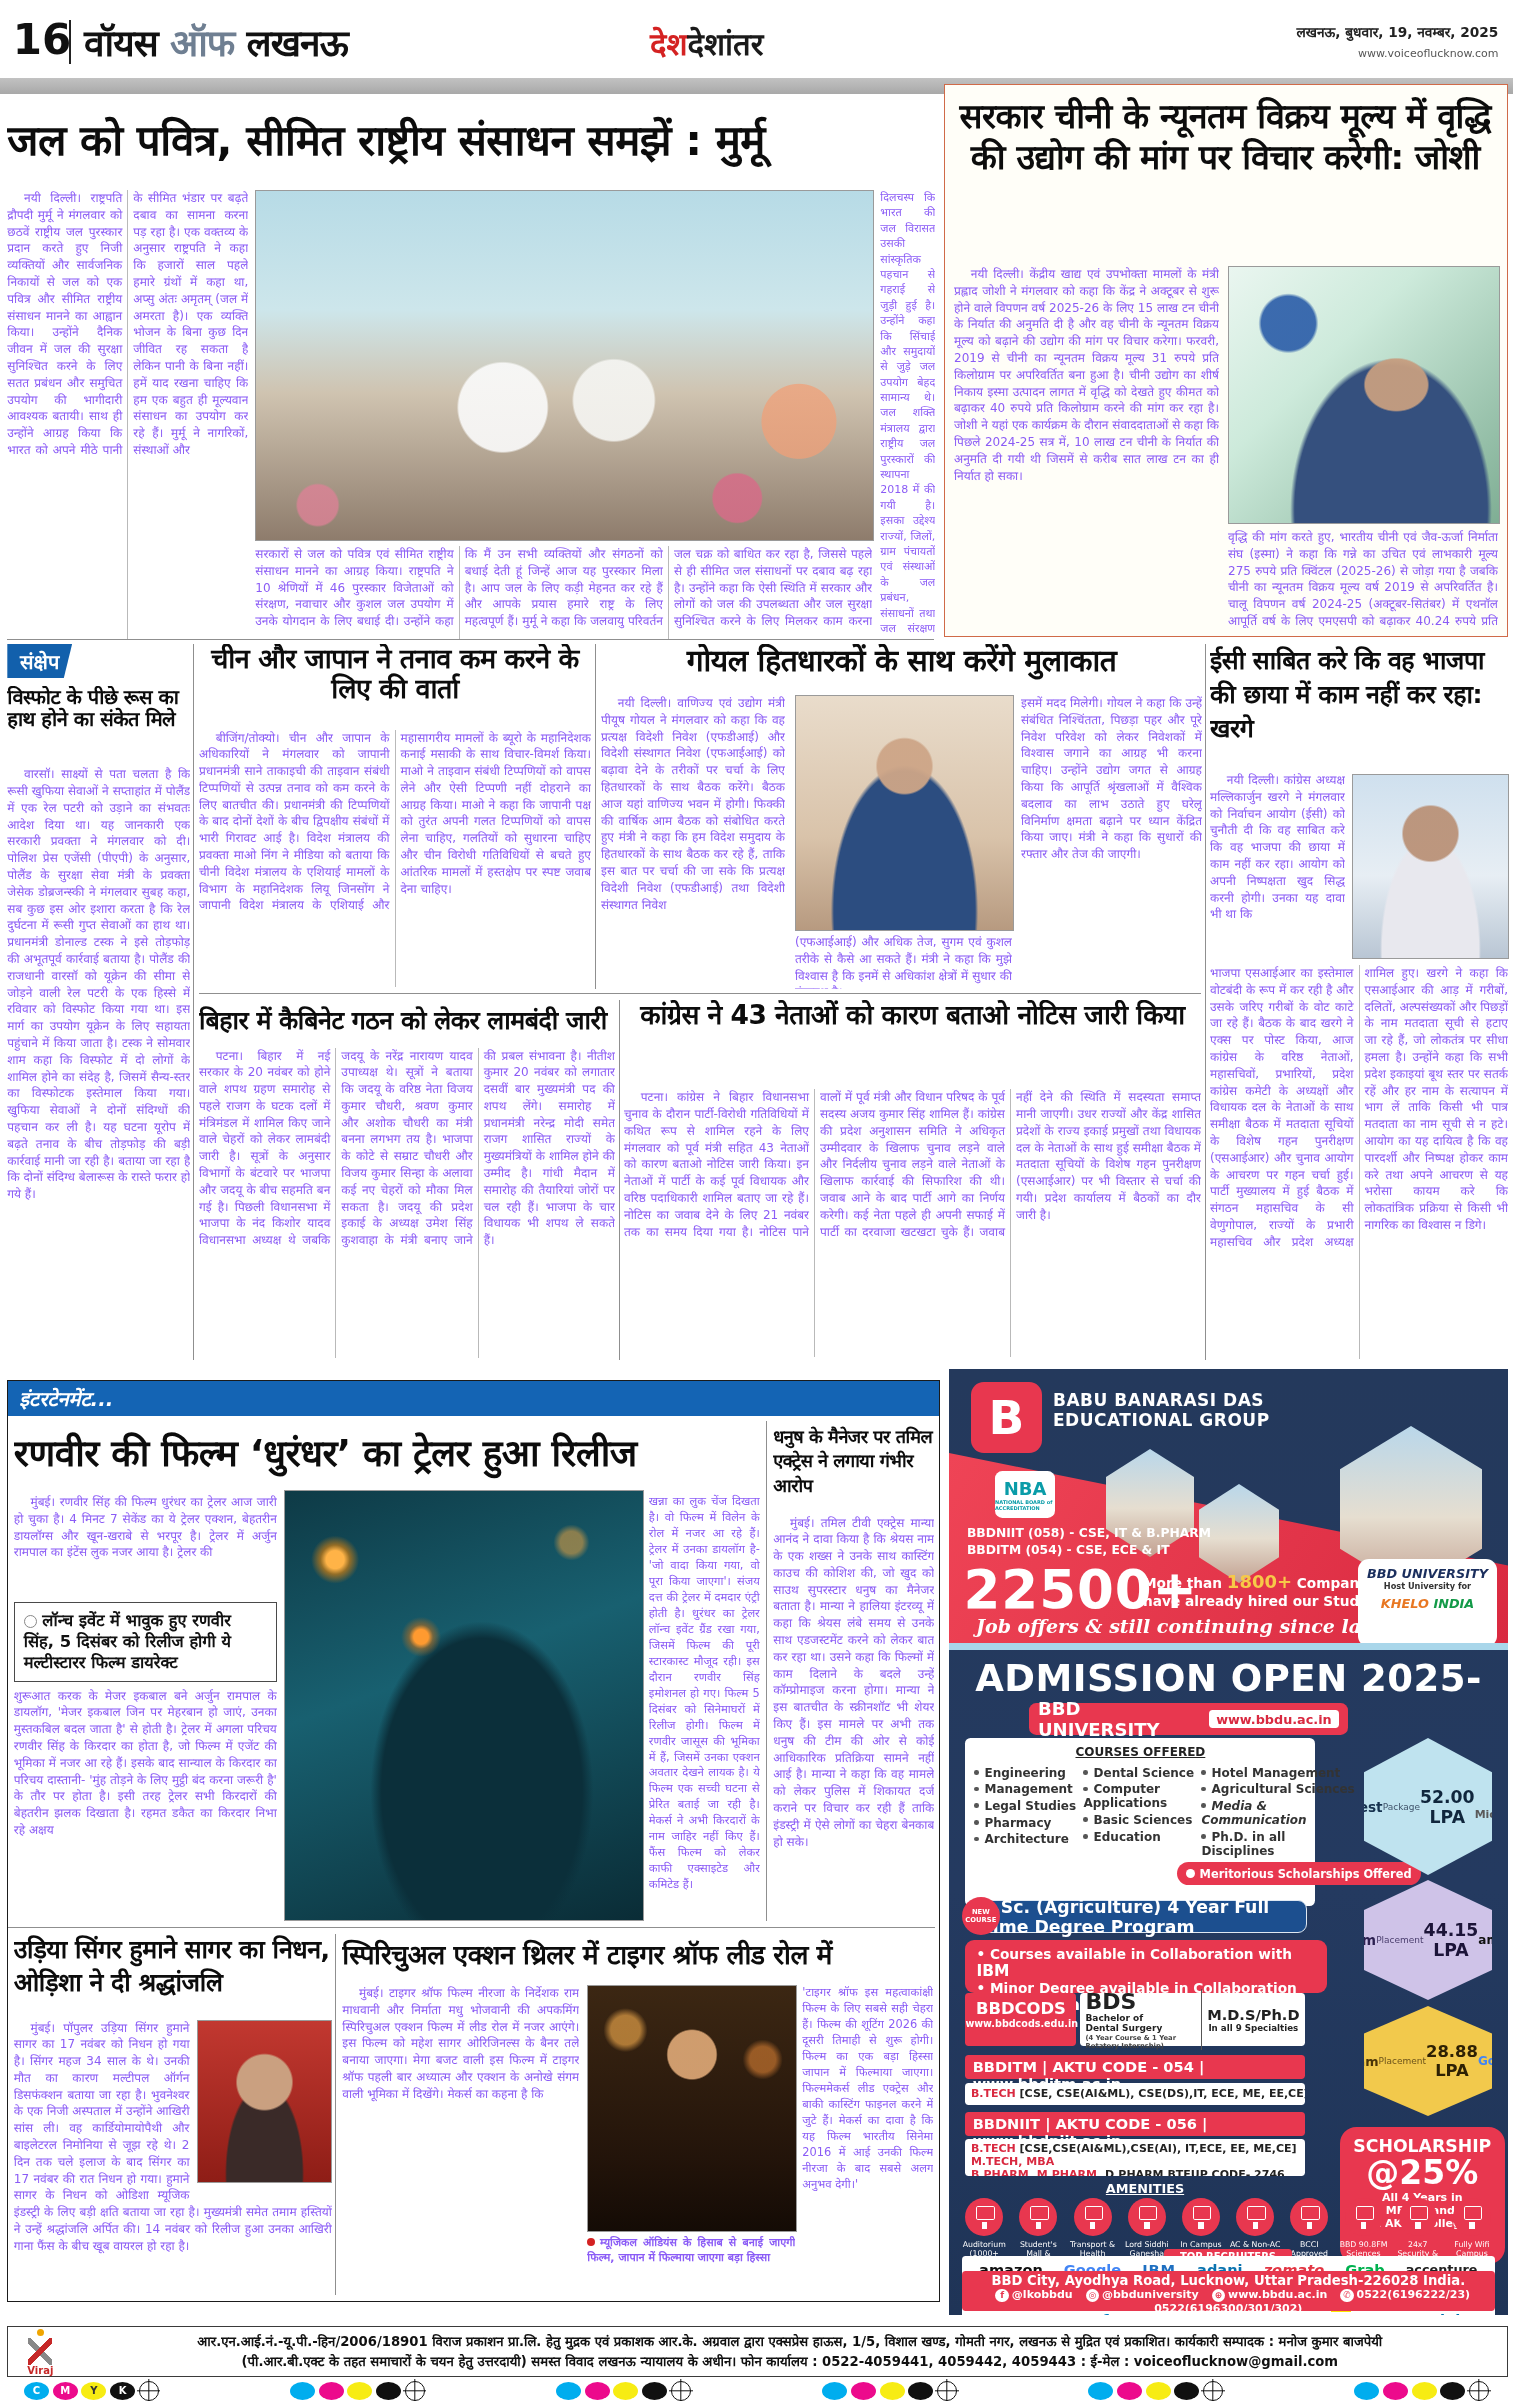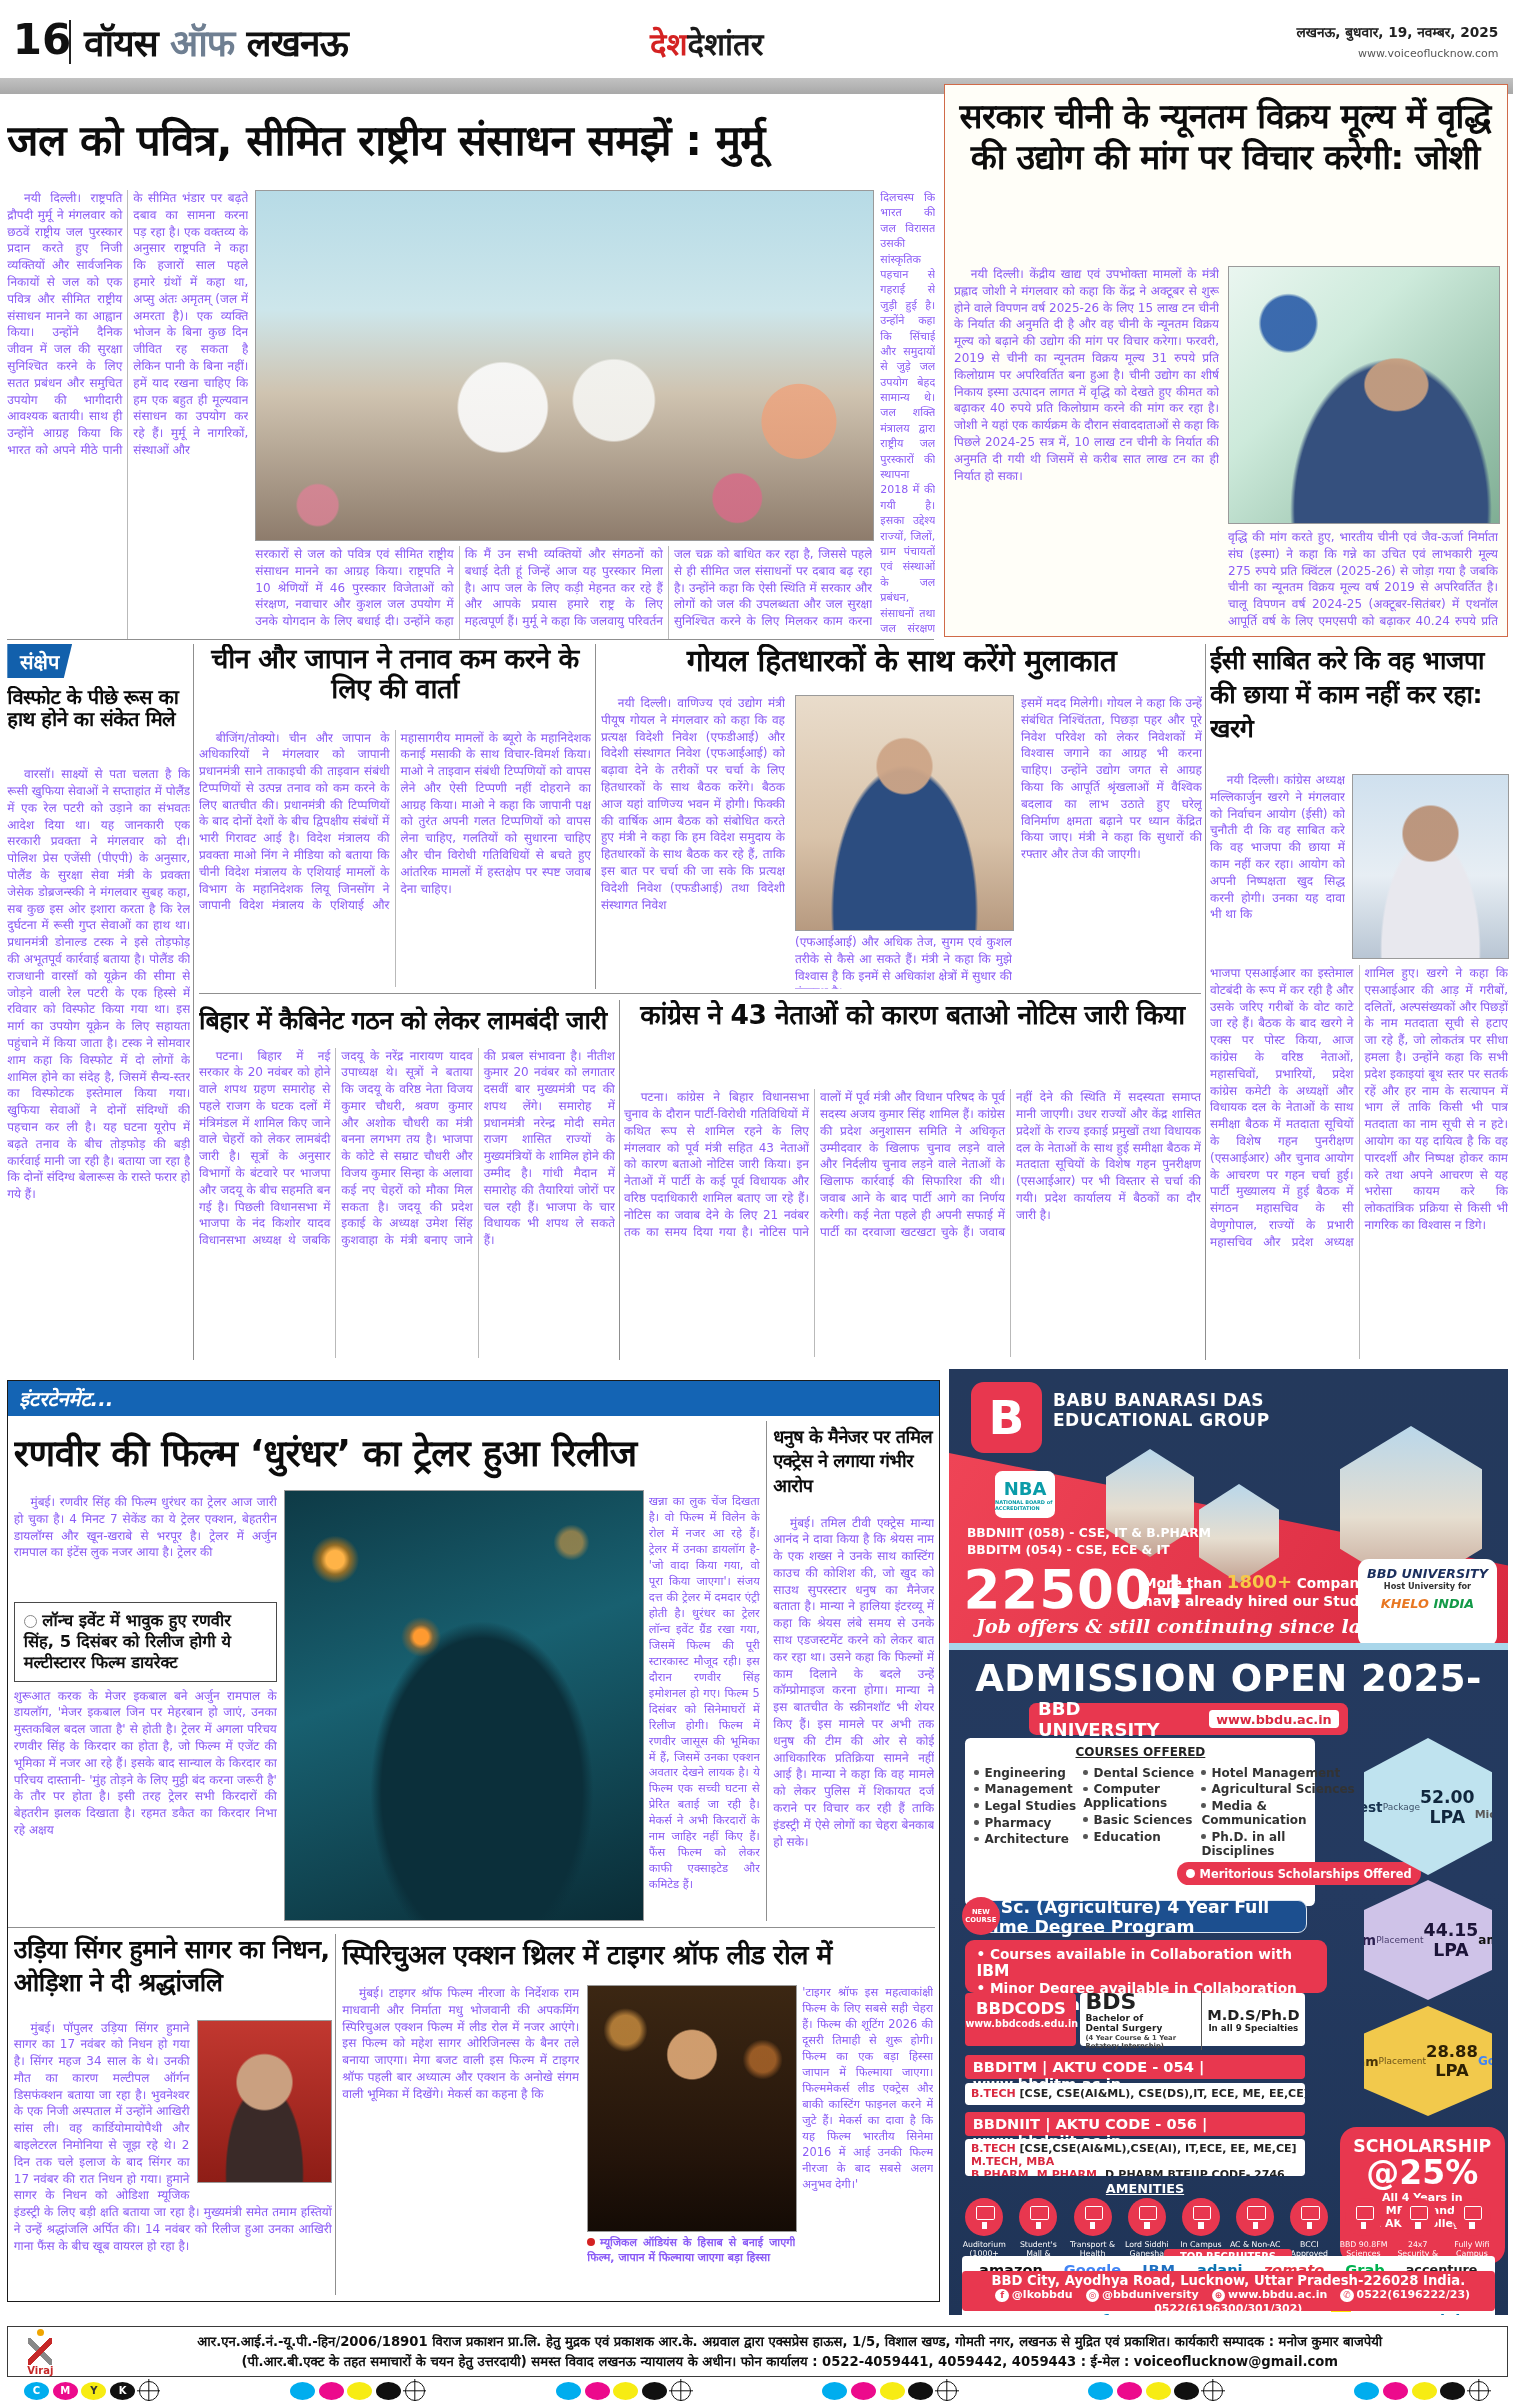"Media & Communication" div.course-li { font-style: none -> italic }
